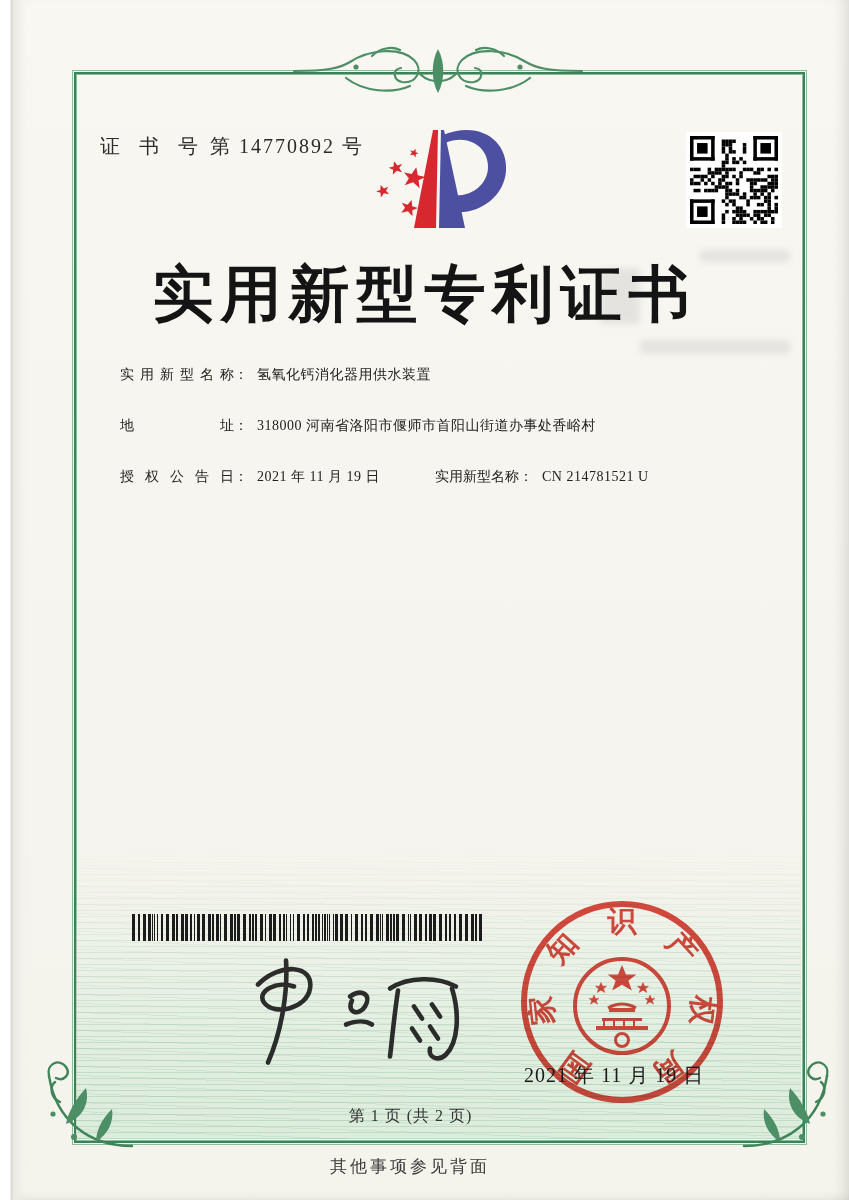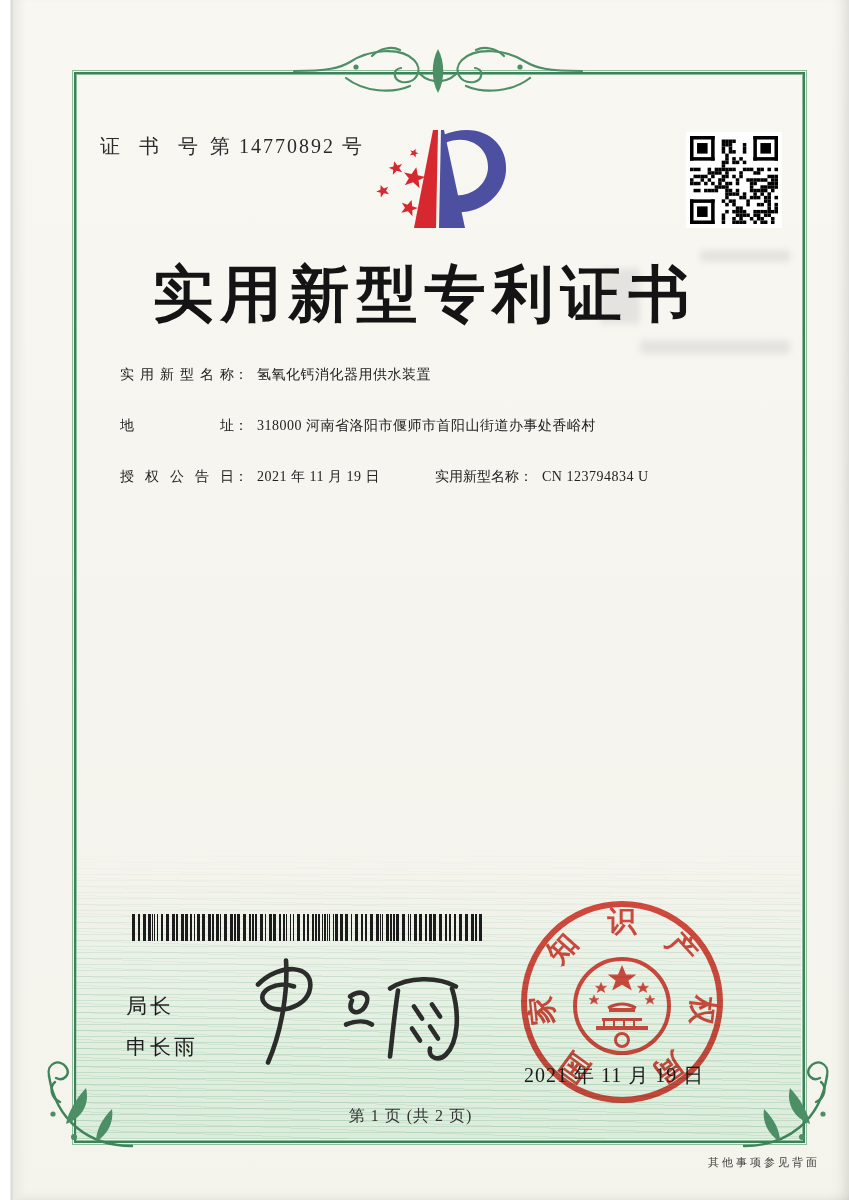"CN 123794834 U" span.fvalue { text: 123794834 -> 214781521 }
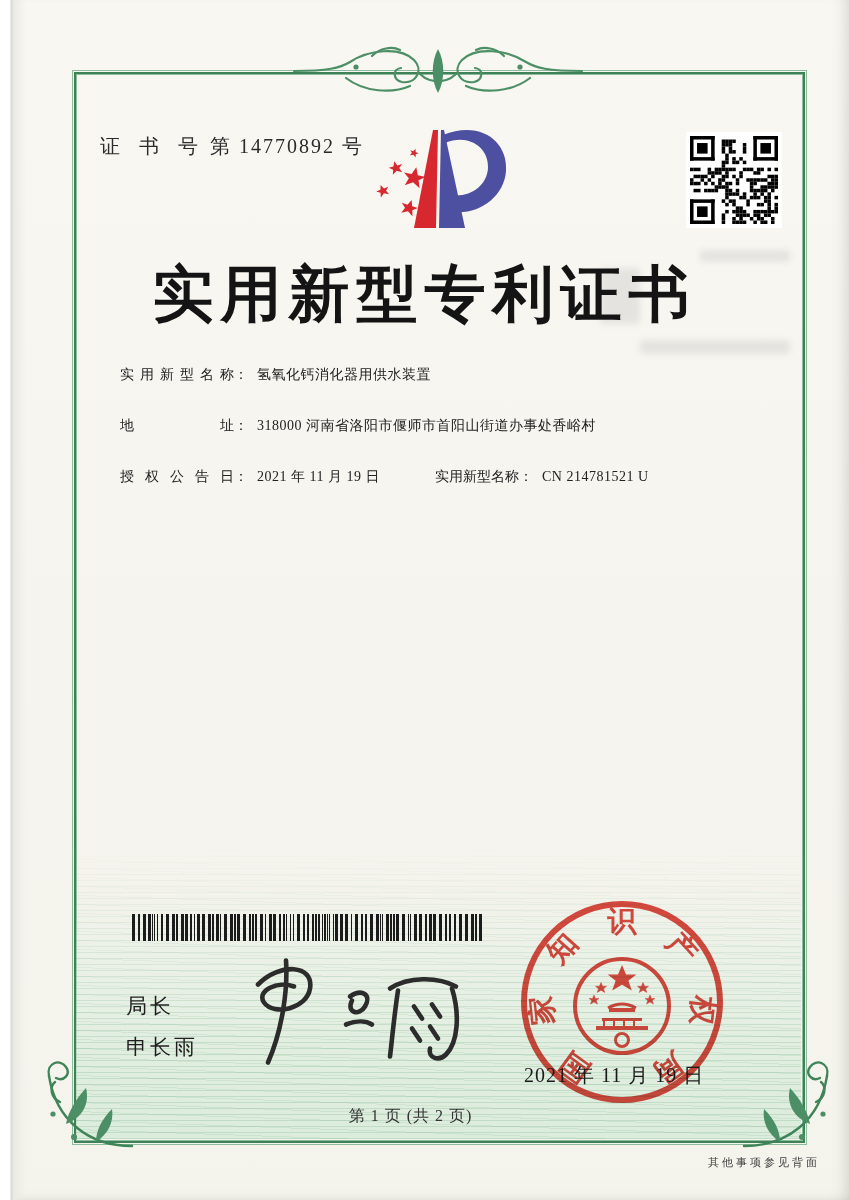"局长" div.signer { html: <div> <div>局长</div> <div>申长雨</div> </div> -> none }
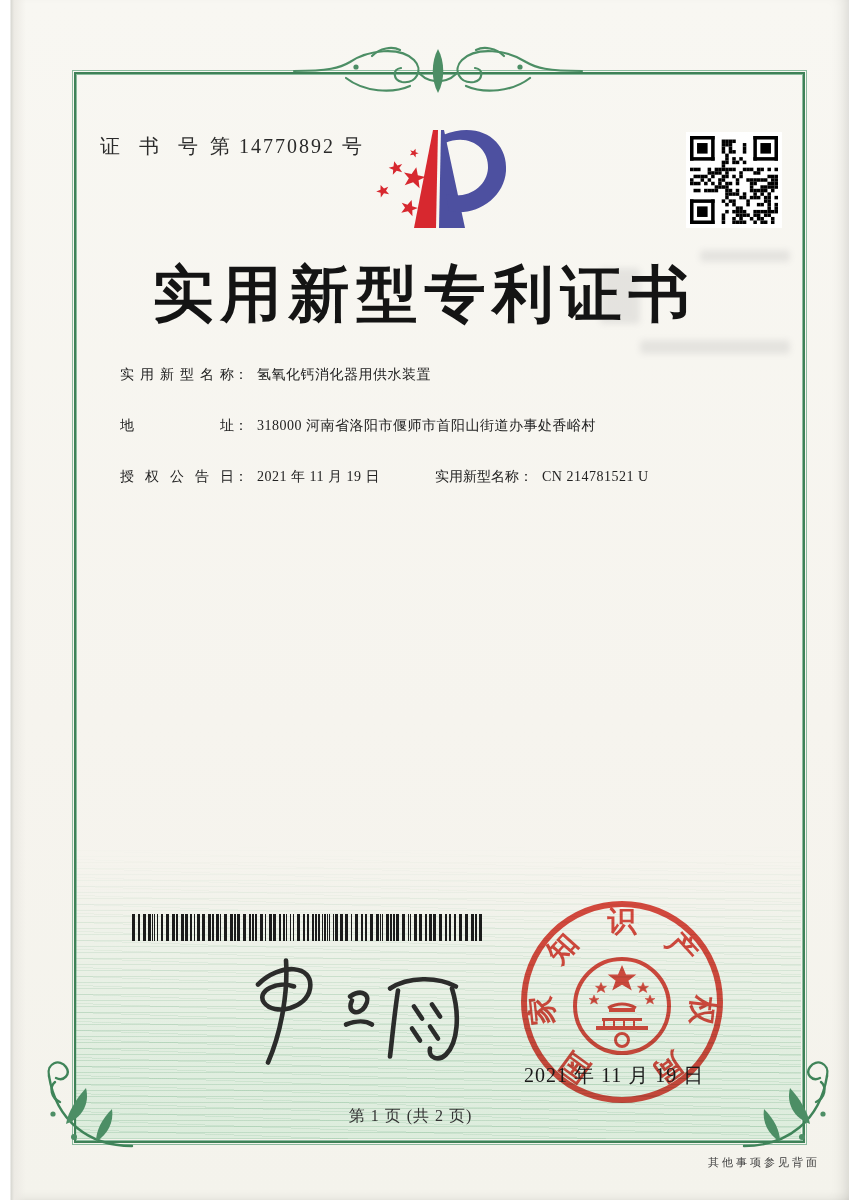"其他事项参见背面" .back-note { font-size: 11px -> 17px; text-align: right -> center }
